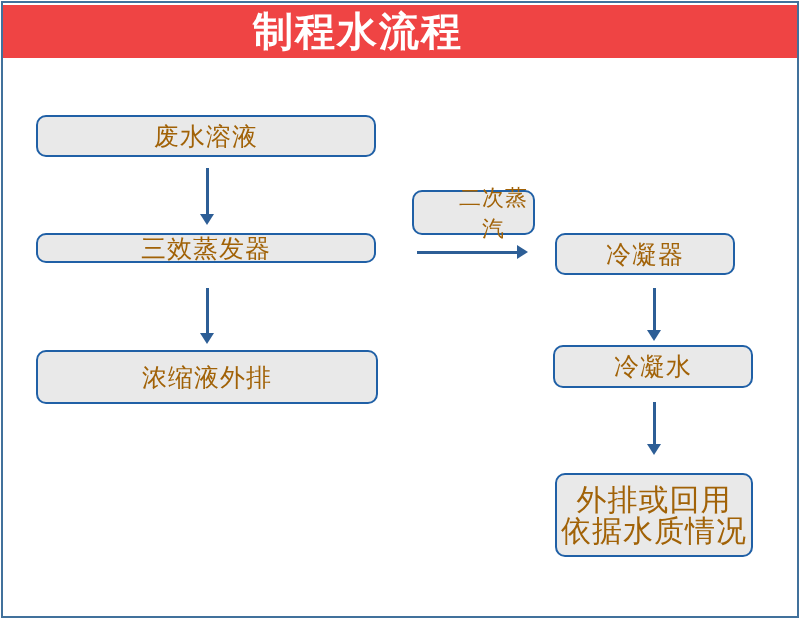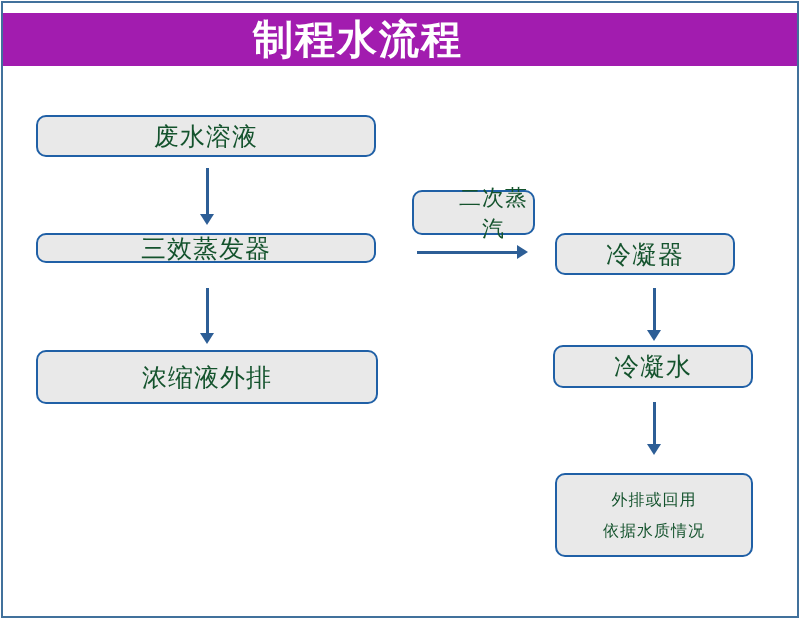"制程水流程" .header { background: #a21caf -> #ef4444; top: 13px -> 5px }
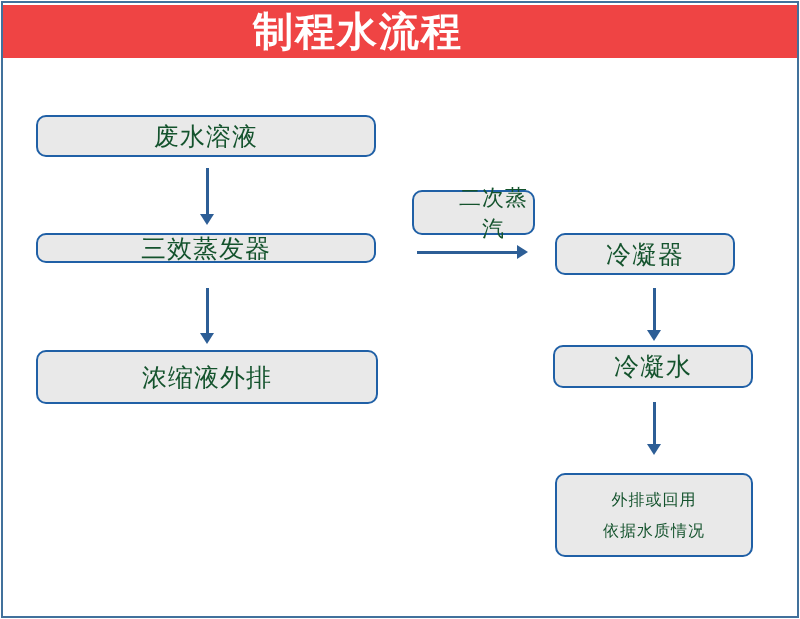"废水溶液" .node { color: #14532d -> #a16207 }
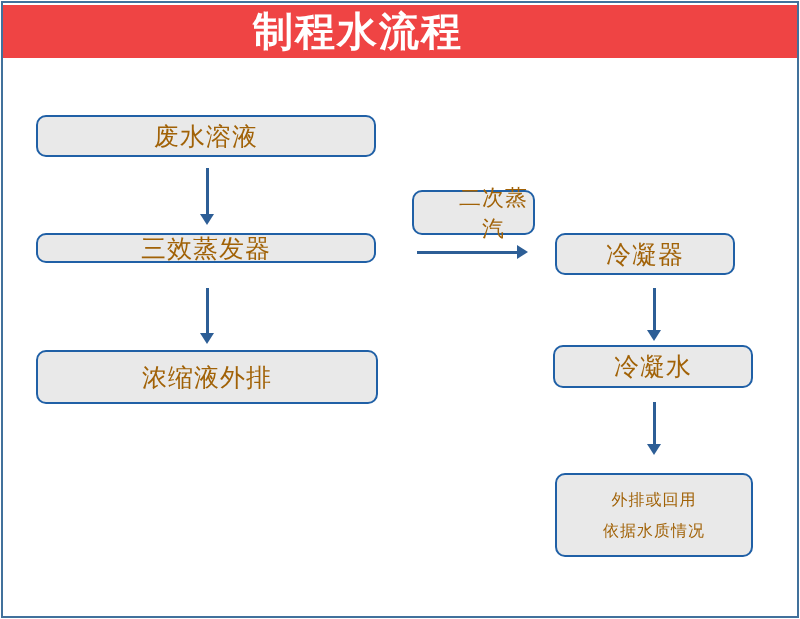"外排或回用" .n-final { font-size: 16px -> 30px }
